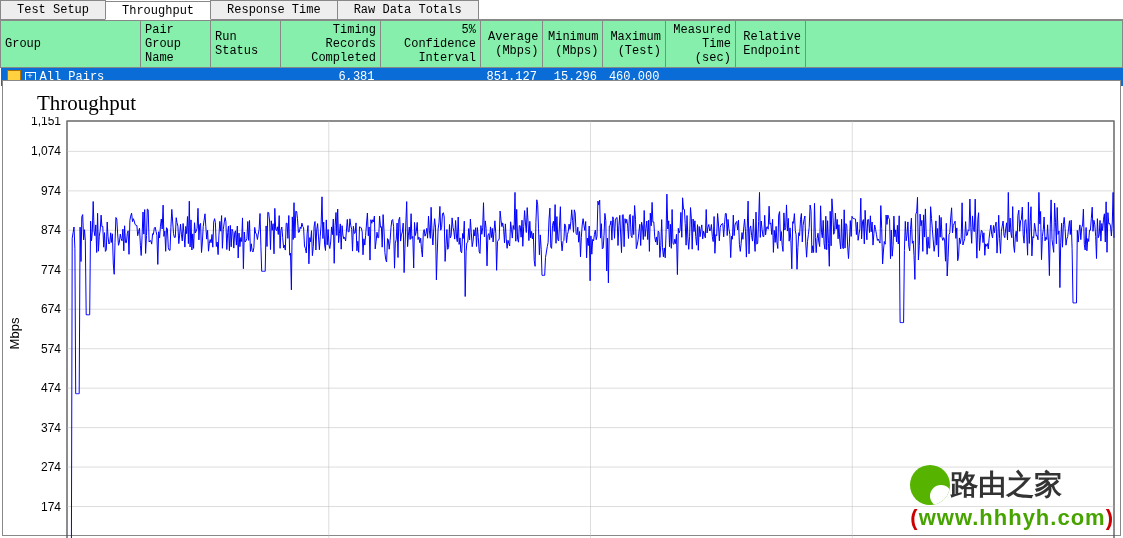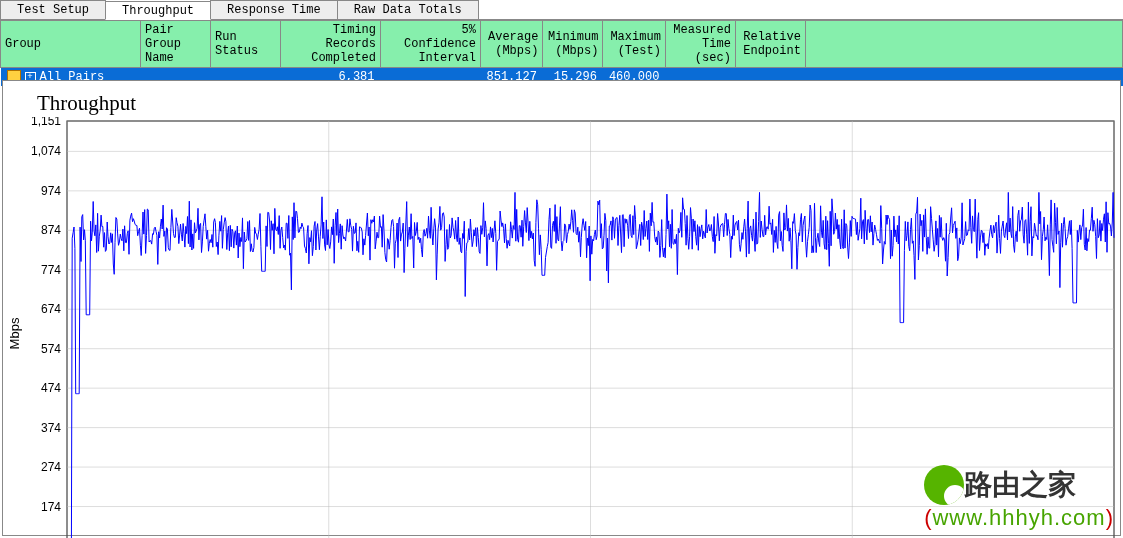"(www.hhhyh.com)" .watermark .url { font-weight: none -> bold }
